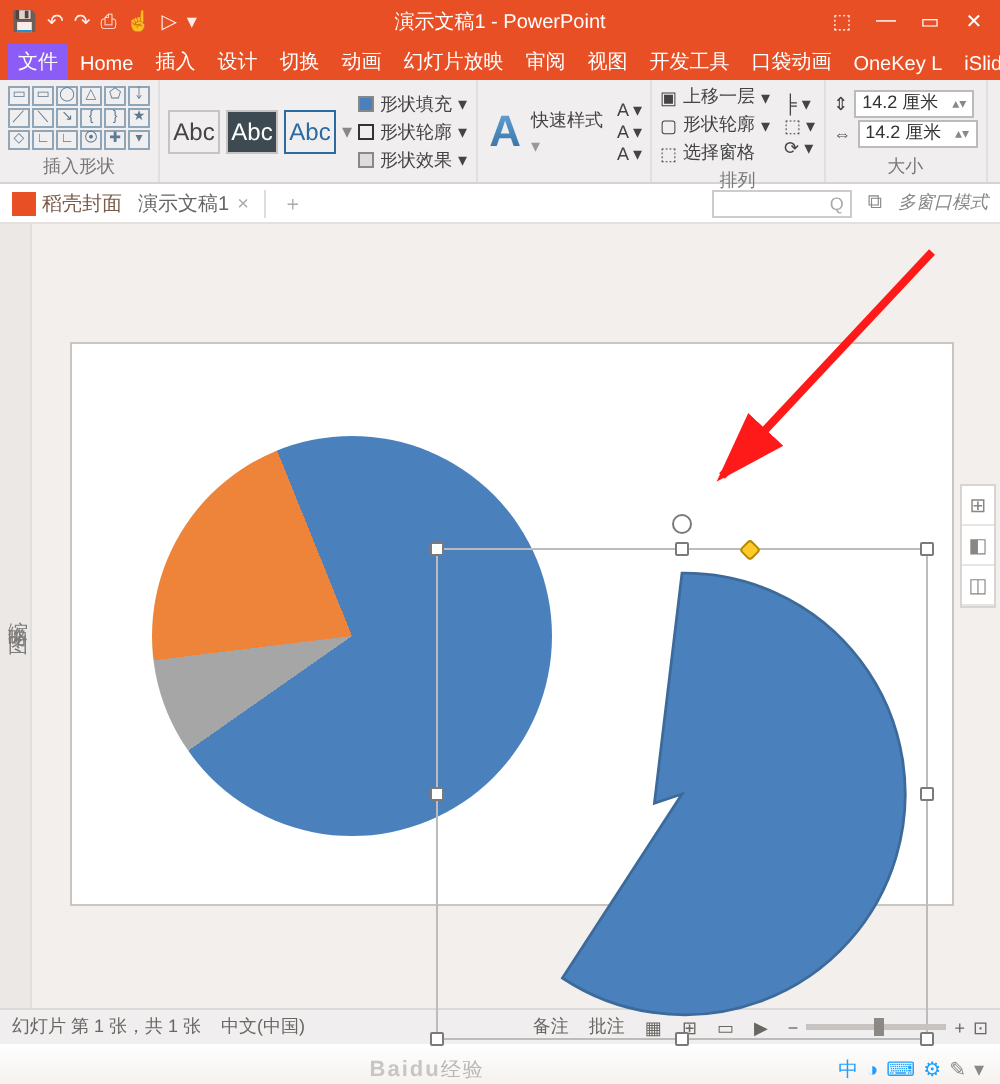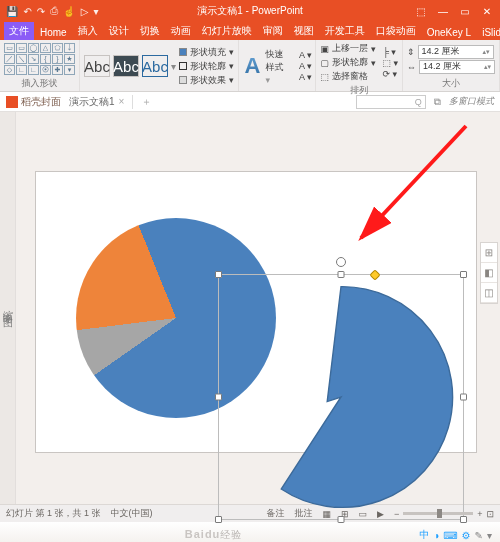"14.2 厘米" .spin { width: 76px -> 60px }
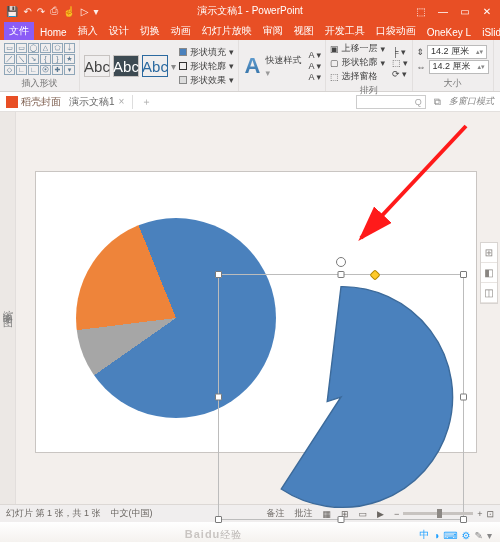"Abc" .style-box { font-size: 15px -> 12px }
